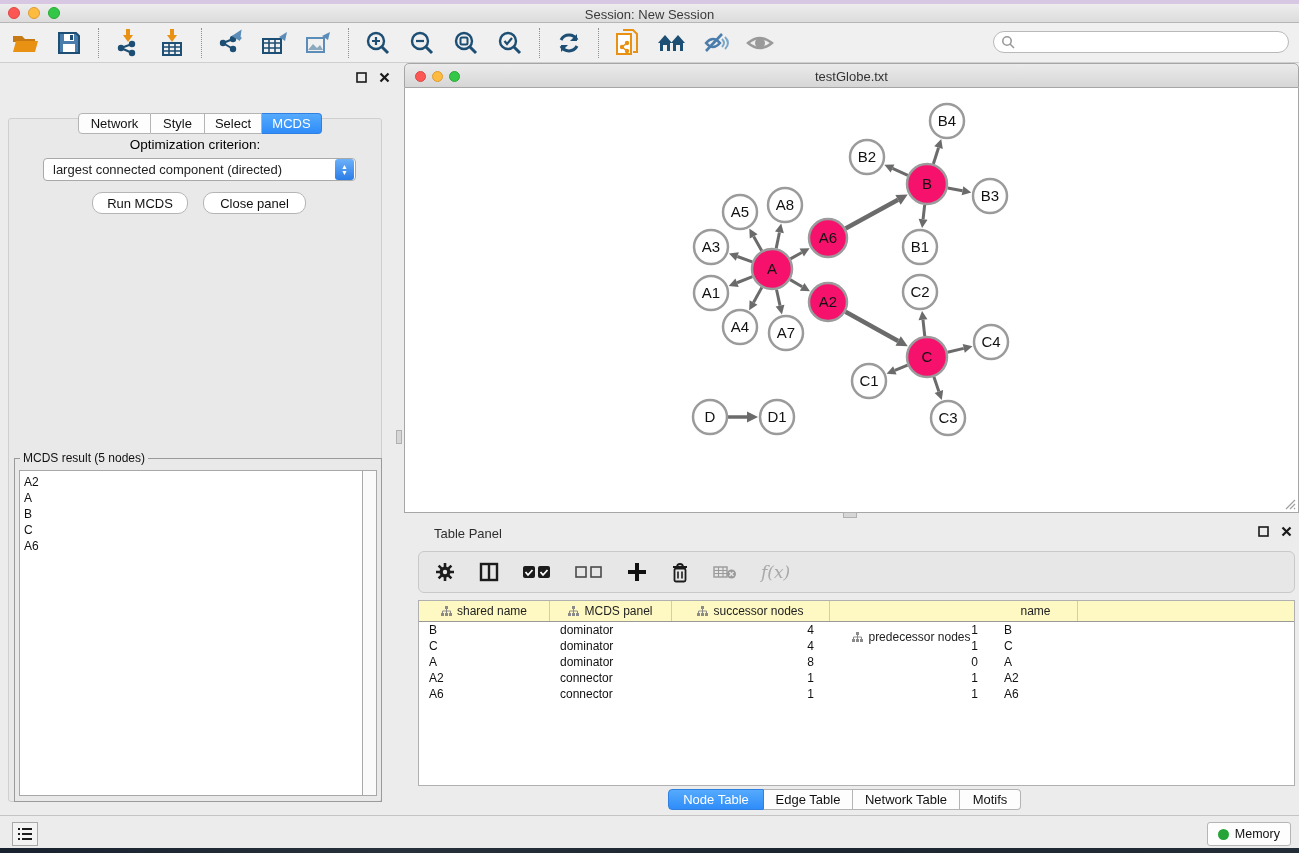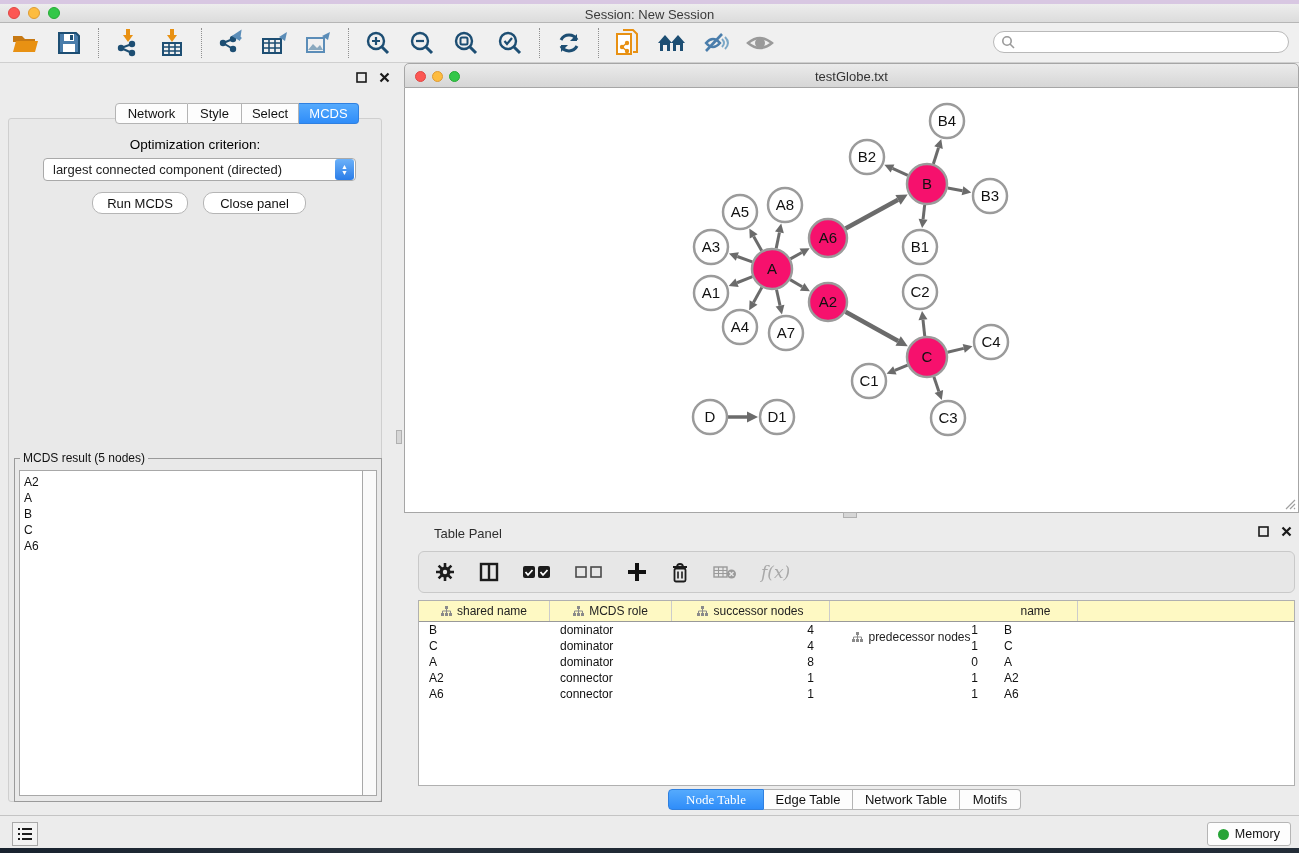"Network" #cp-tabs { margin-left: 37px -> none; top: 38px -> 48px }
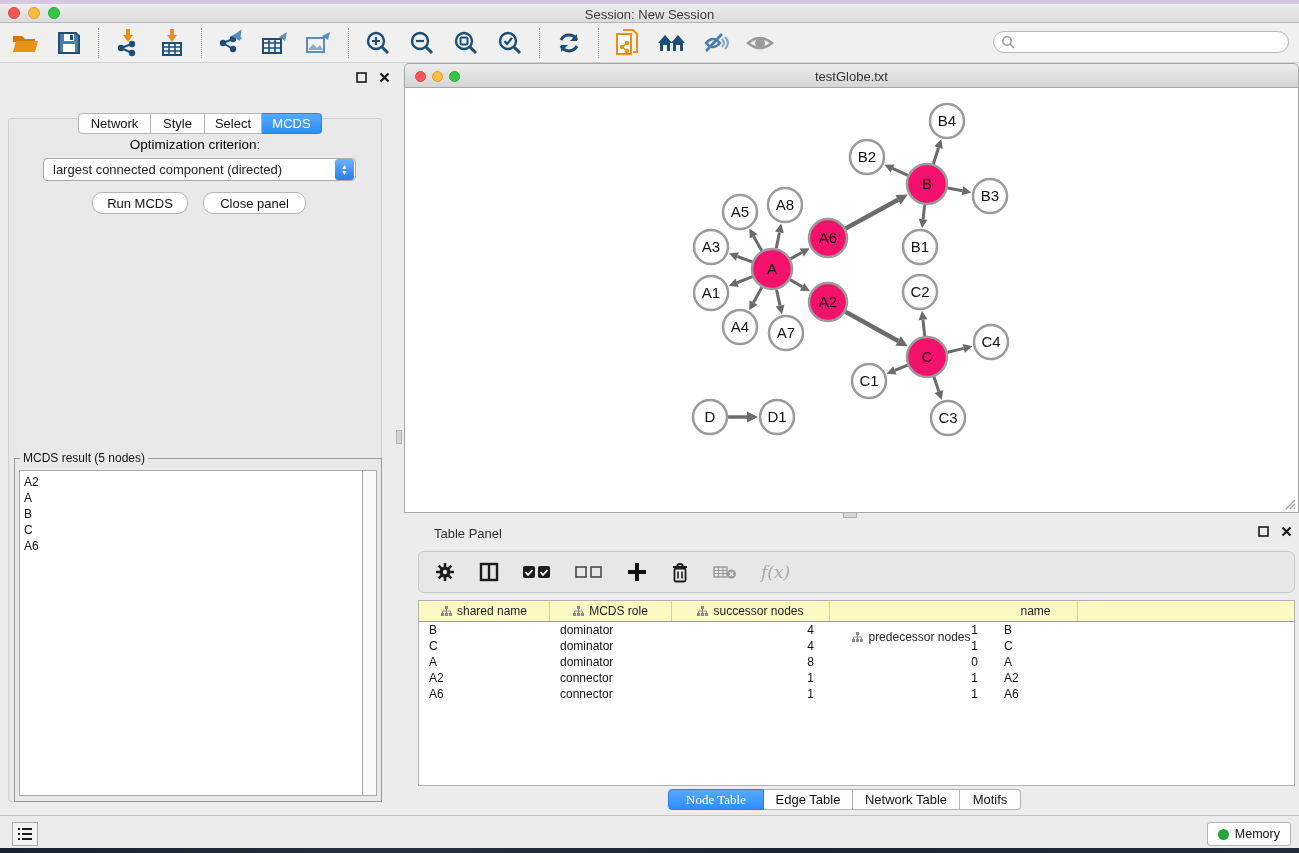"MCDS role" span { text: role -> panel }
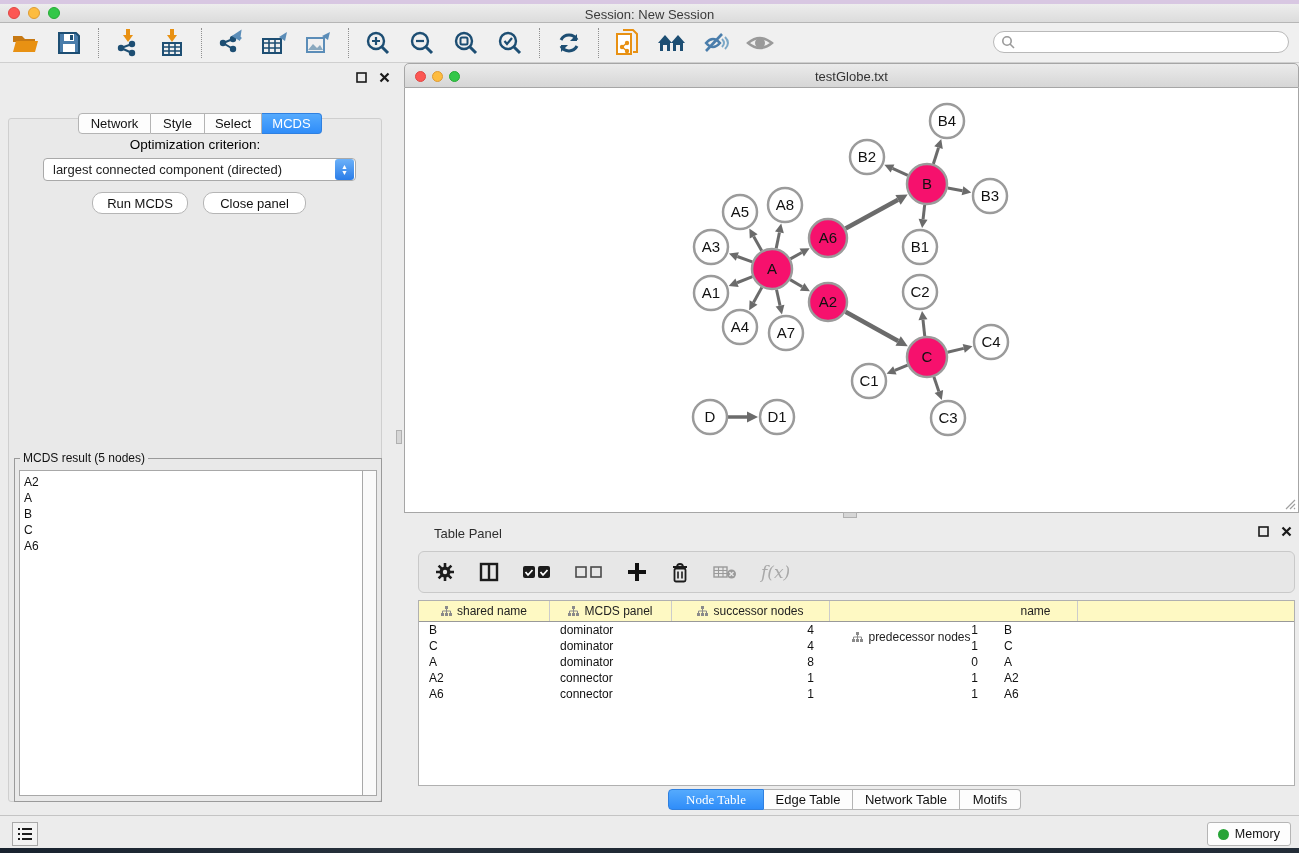"Node Table" div.tab { font-family: Liberation Serif, serif -> none }
